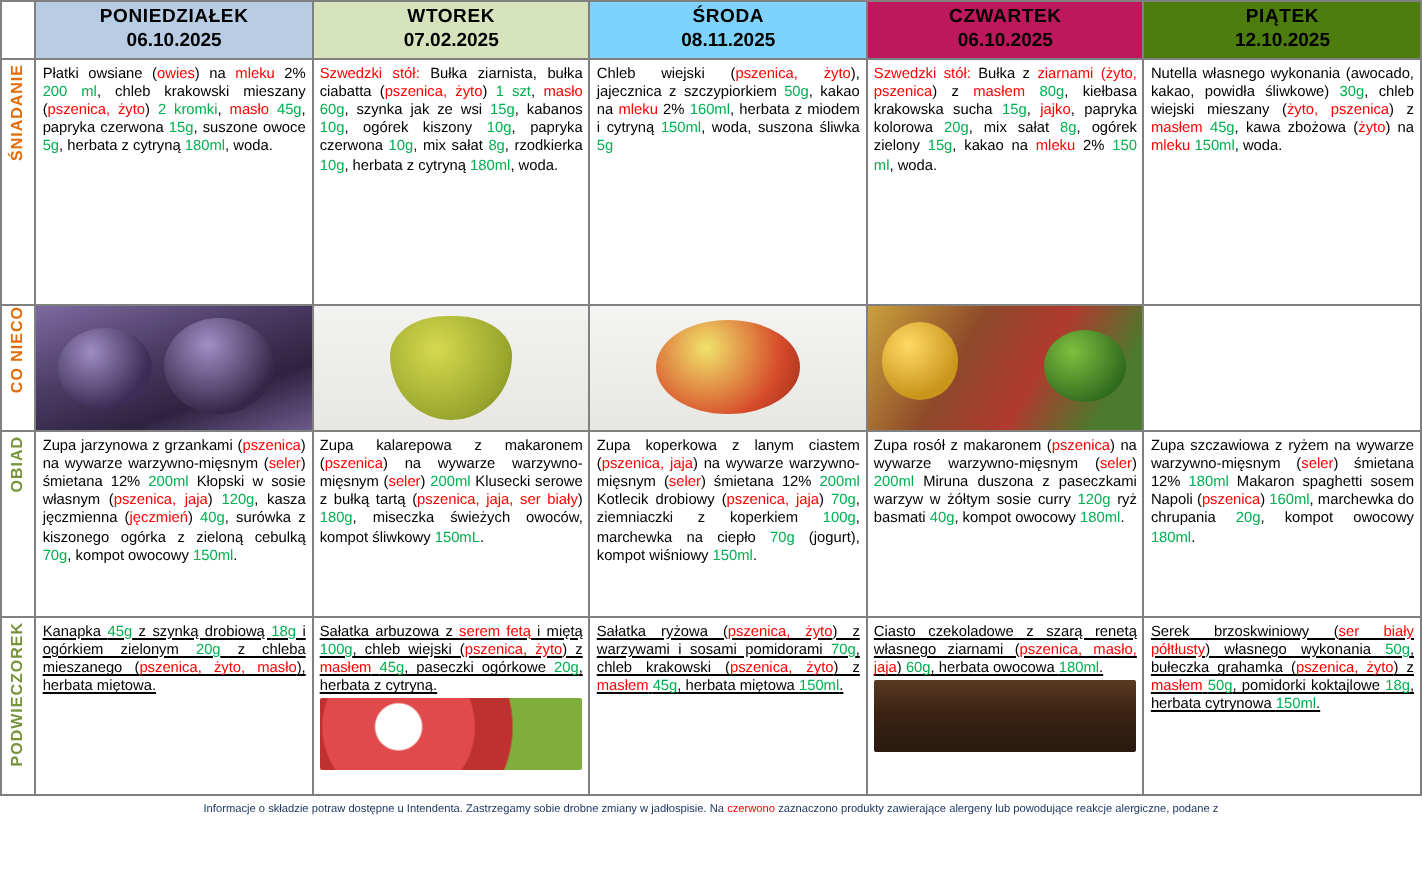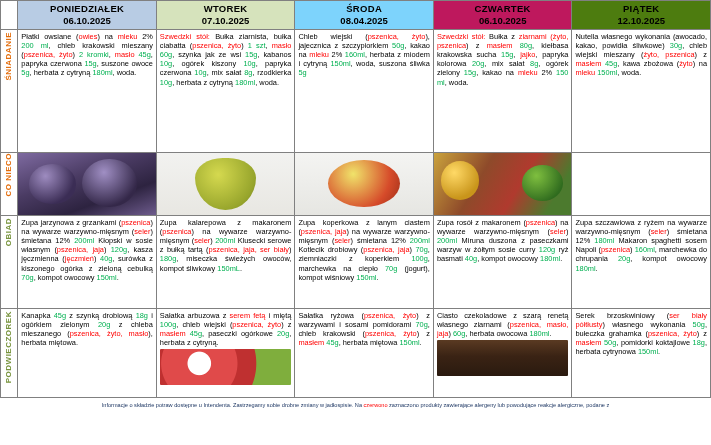"07.10.2025" span.ddate { text: 07.10.2025 -> 07.02.2025 }
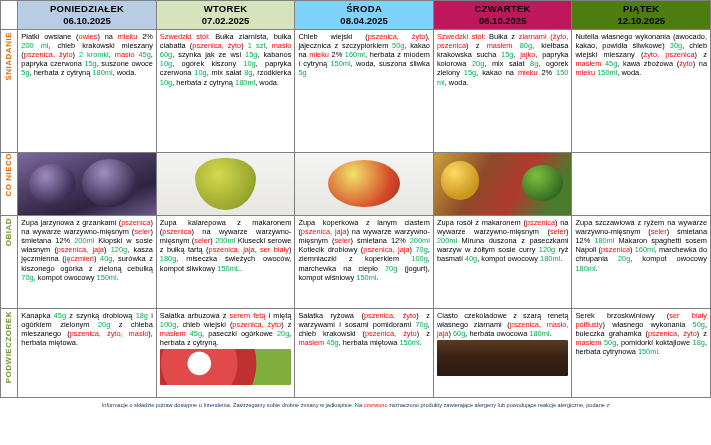"08.04.2025" span.ddate { text: 08.04.2025 -> 08.11.2025 }
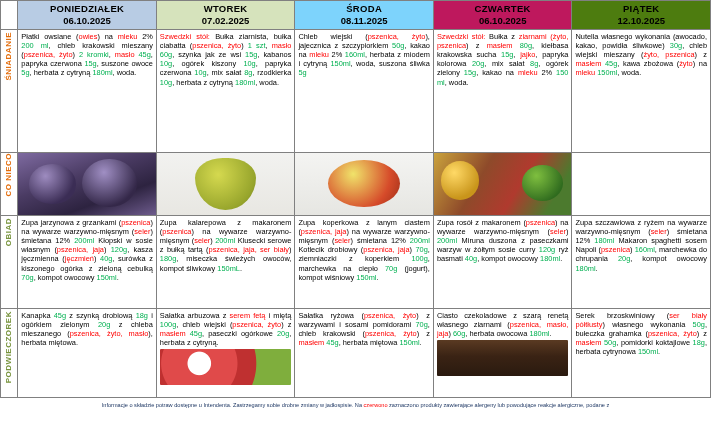"Kanapka 45g z szynką drobiową" .r-podw td.cell { text-decoration: none -> underline }
